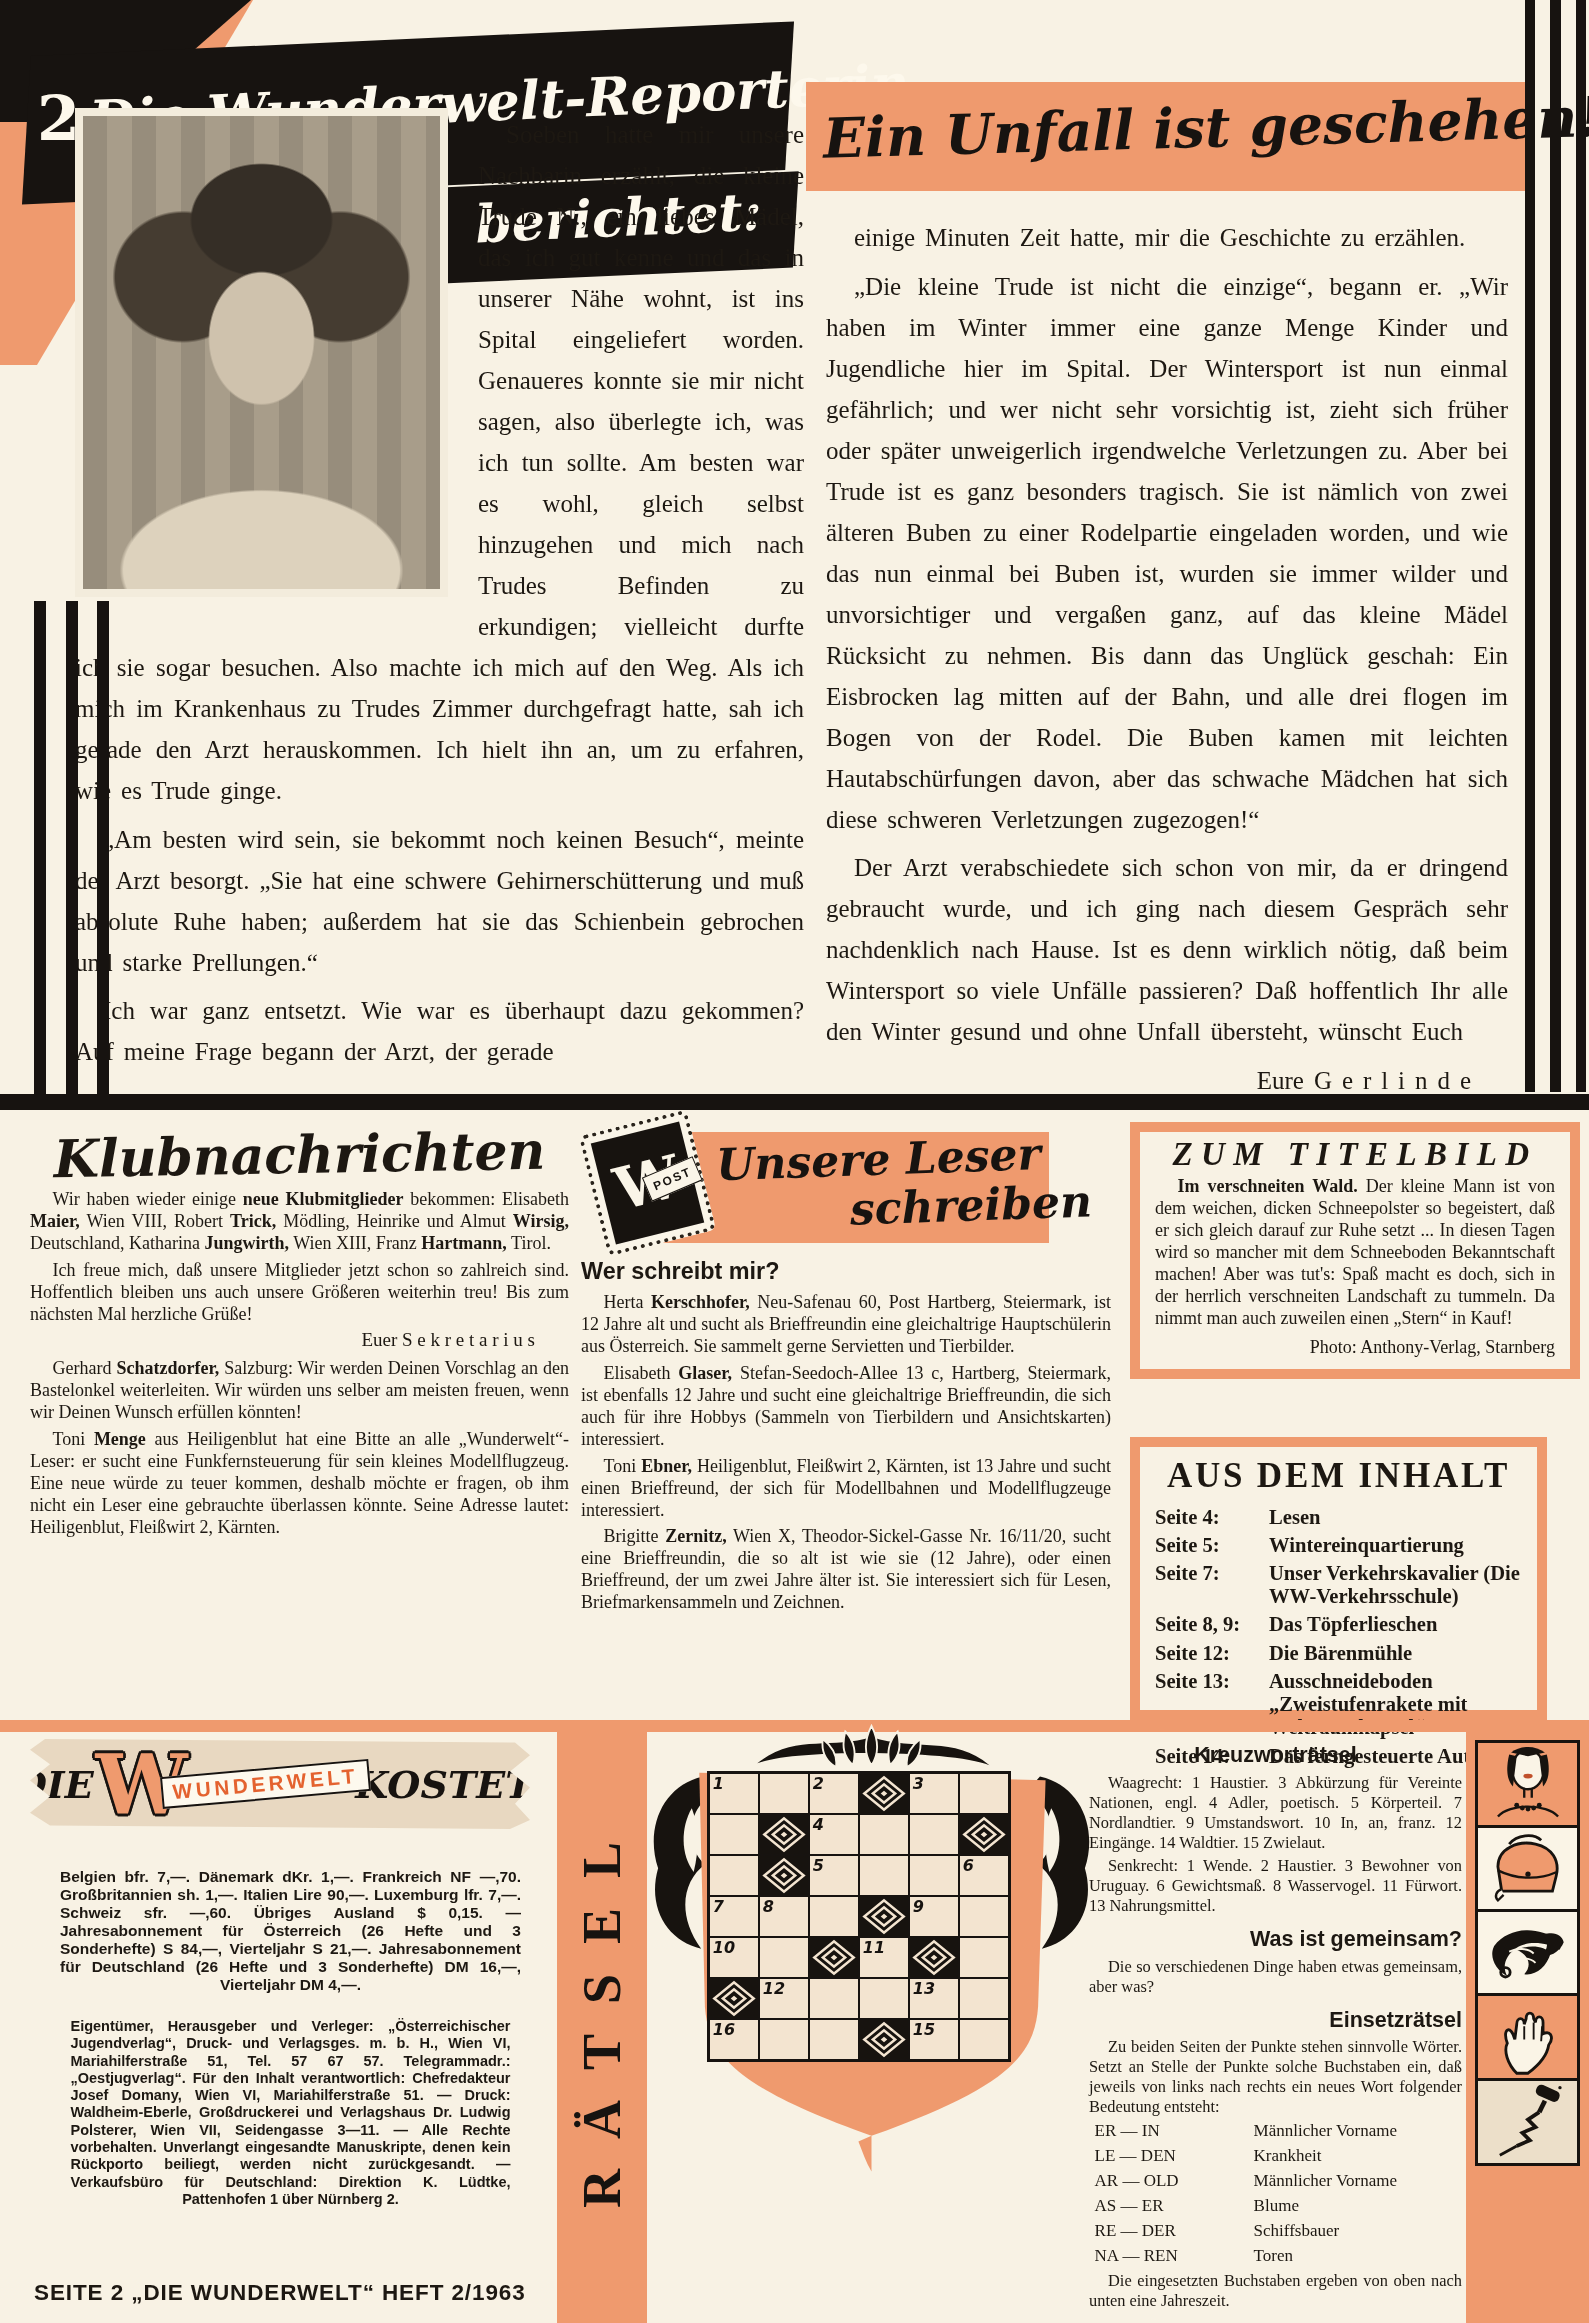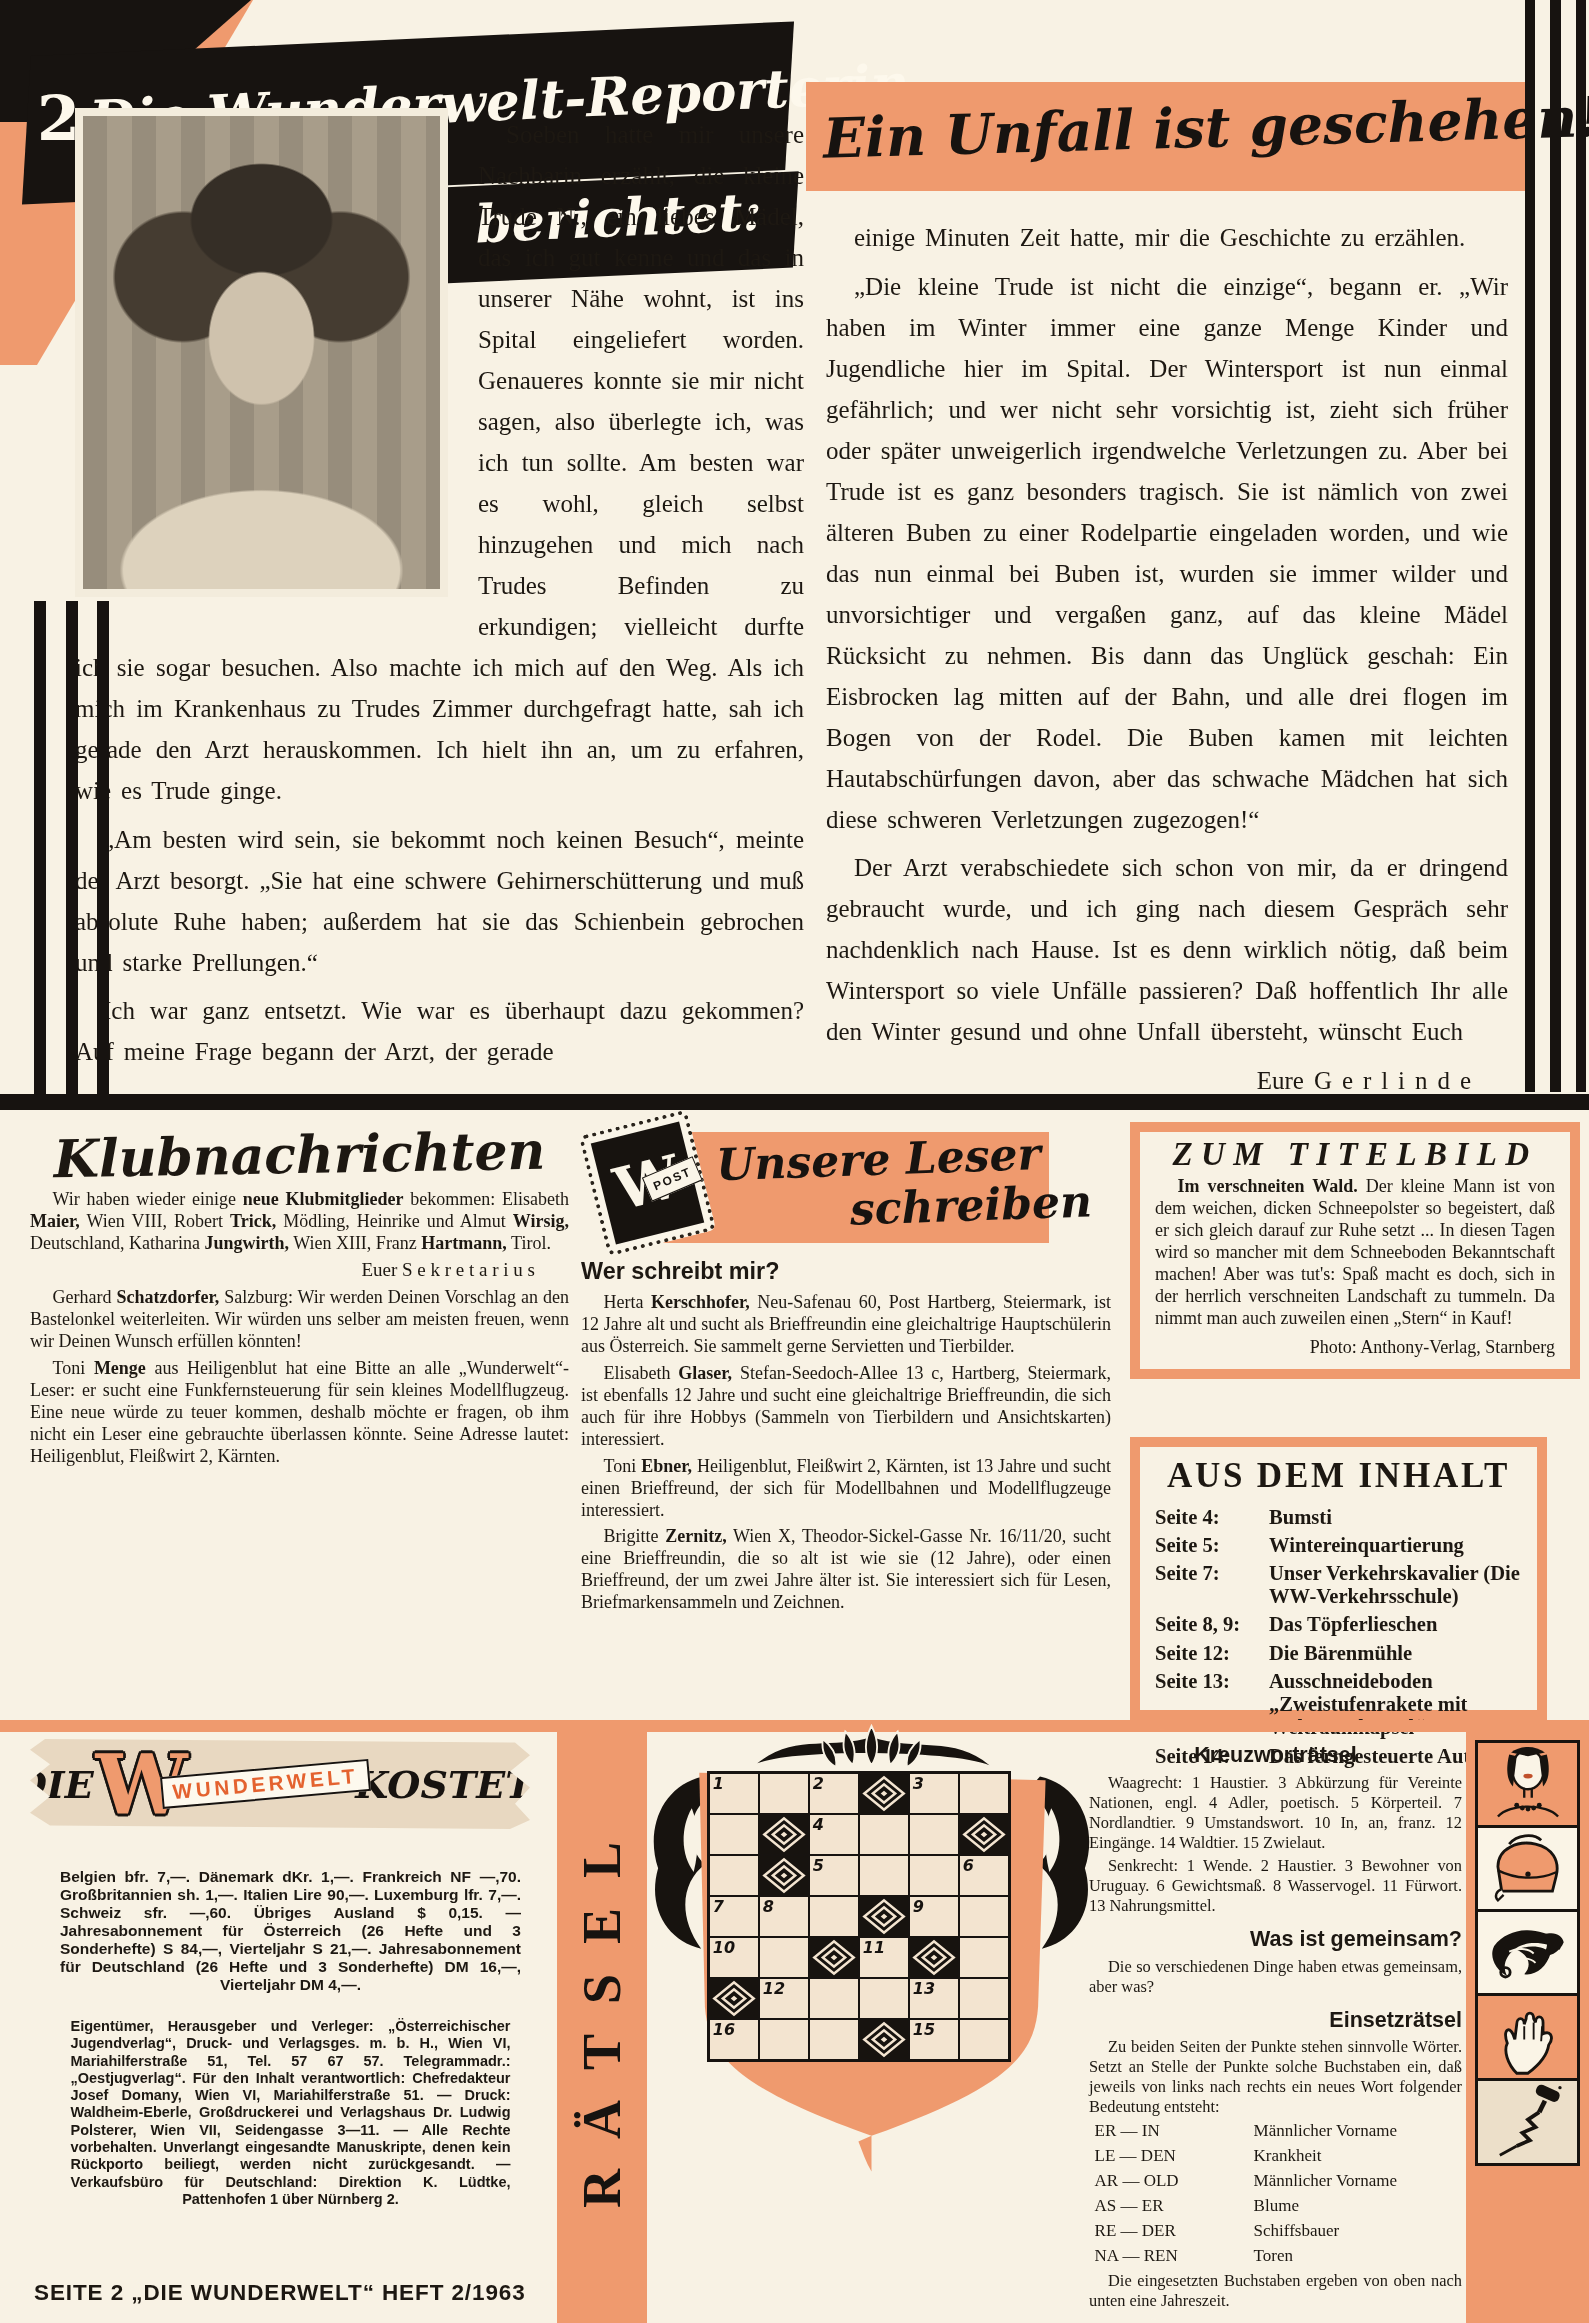"Ich freue mich, daß unsere" p { html: none -> <p>Ich freue mich, daß unsere Mitglieder jetzt schon so zahlreich sind. Hoffentlich bleiben uns auch unsere Größeren weiterhin treu! Bis zum nächsten Mal herzliche Grüße!</p> }
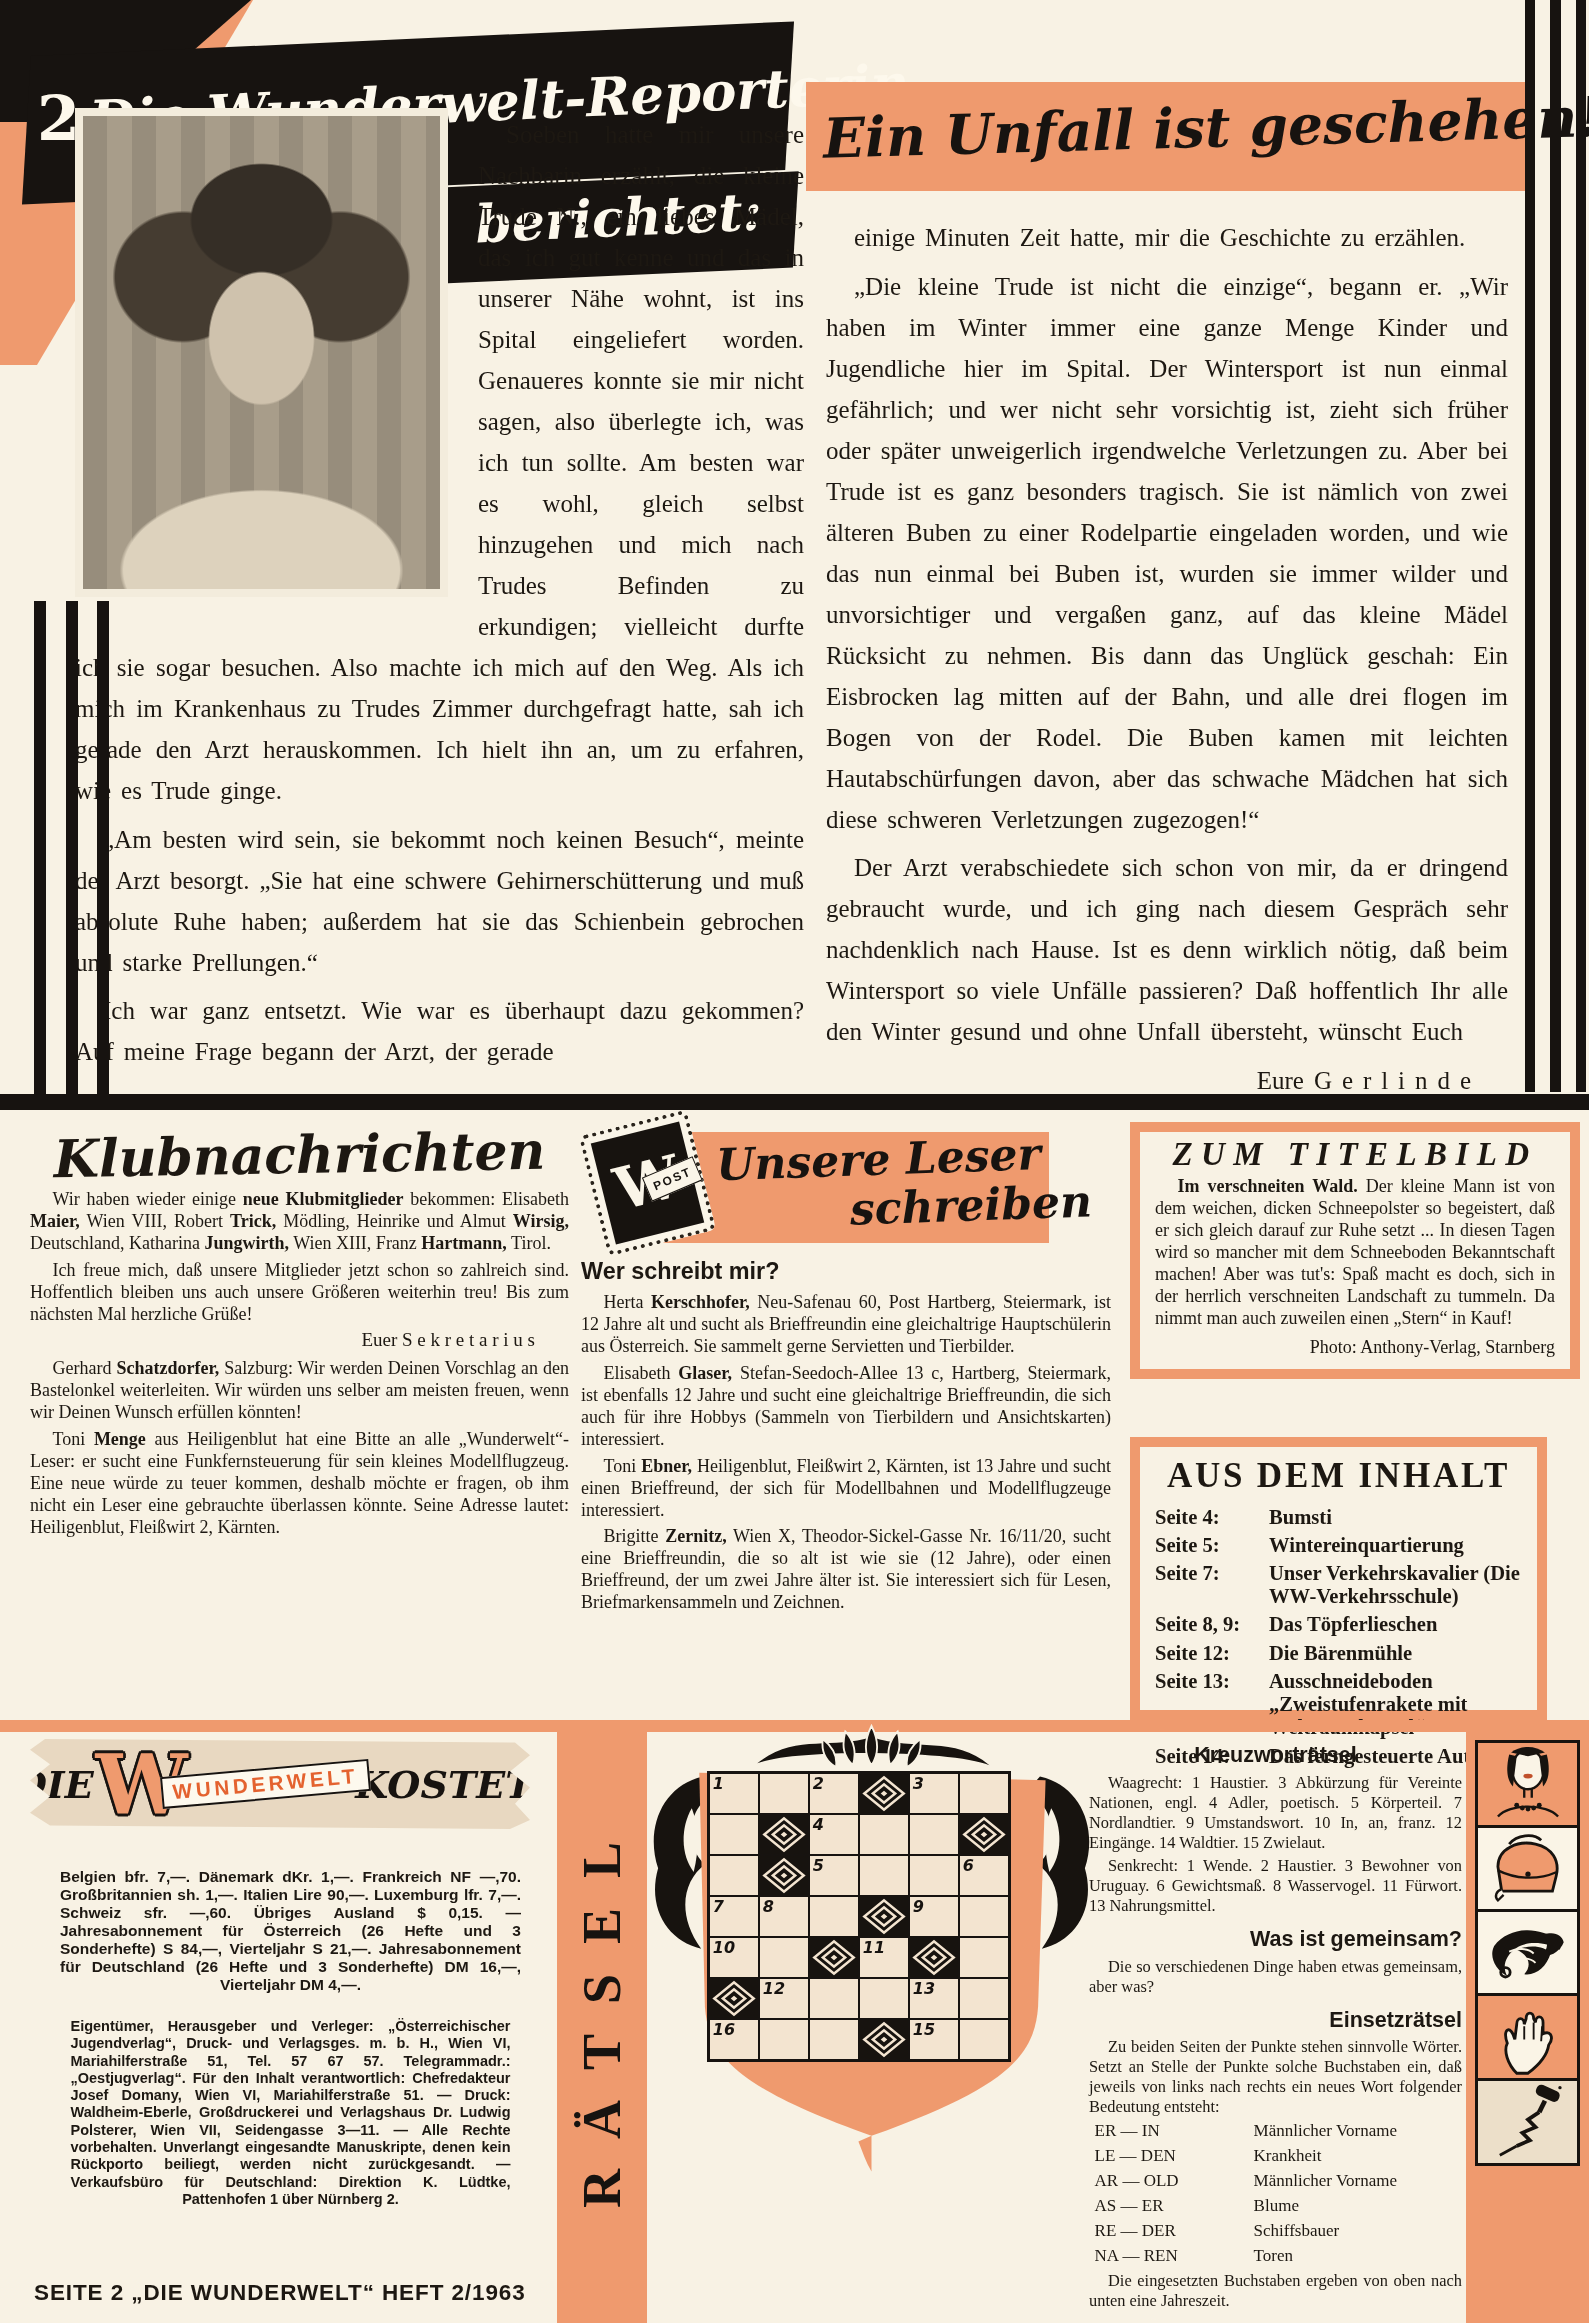"Bumsti" span { text: Bumsti -> Lesen }
